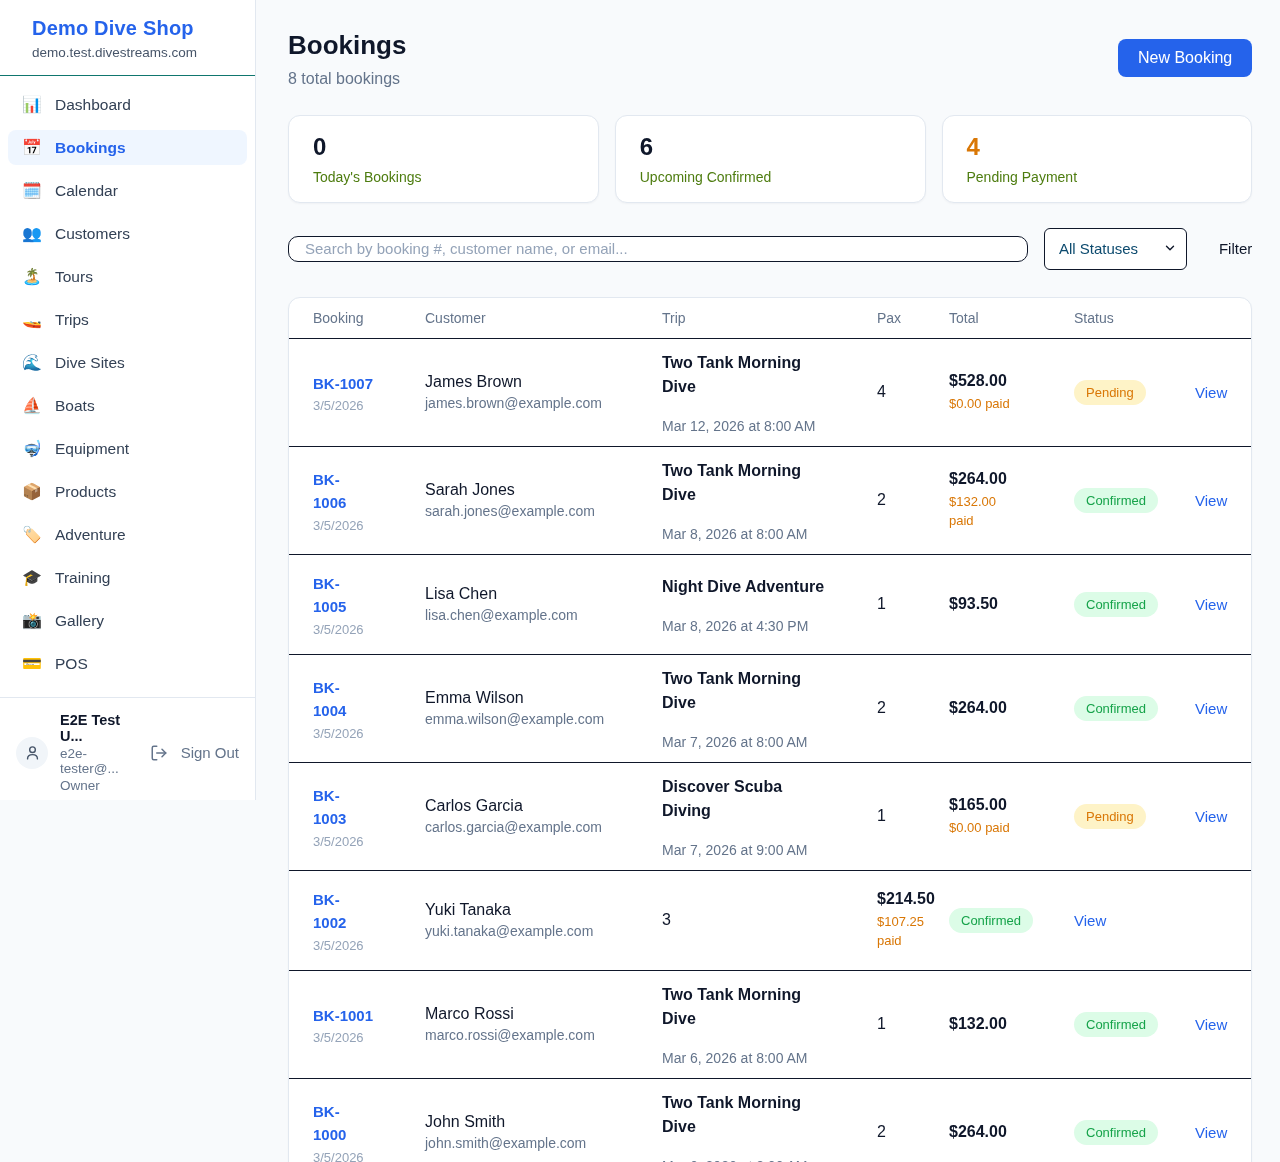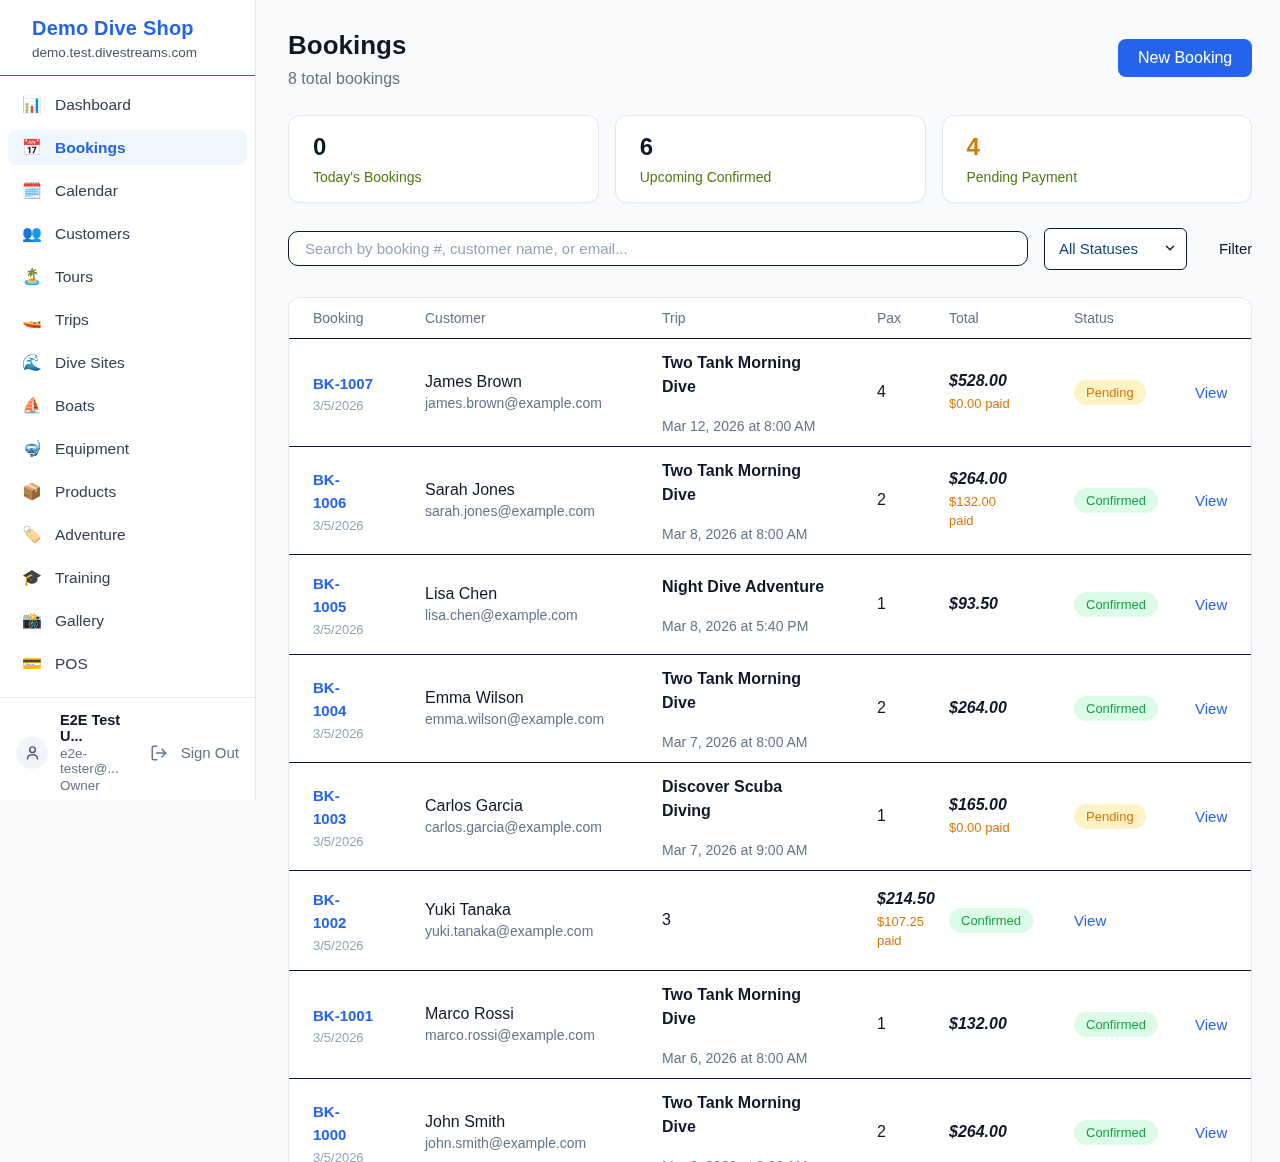"Search by booking #, customer" .search-input { height: 35px -> 26px }
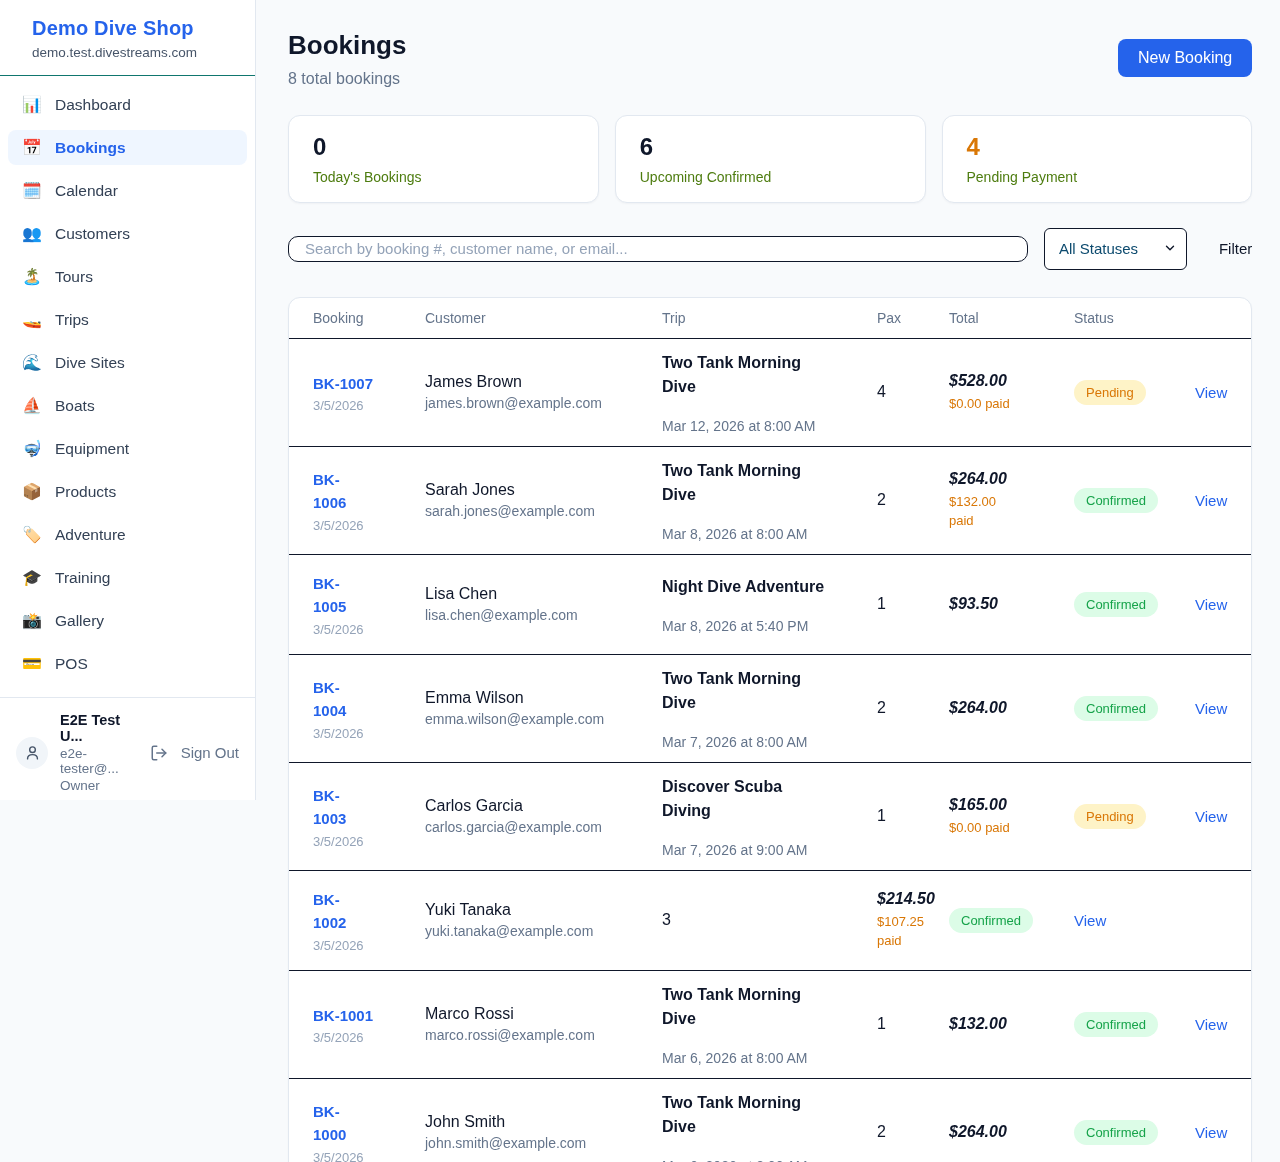"$528.00" .total-amt { font-style: italic -> none }
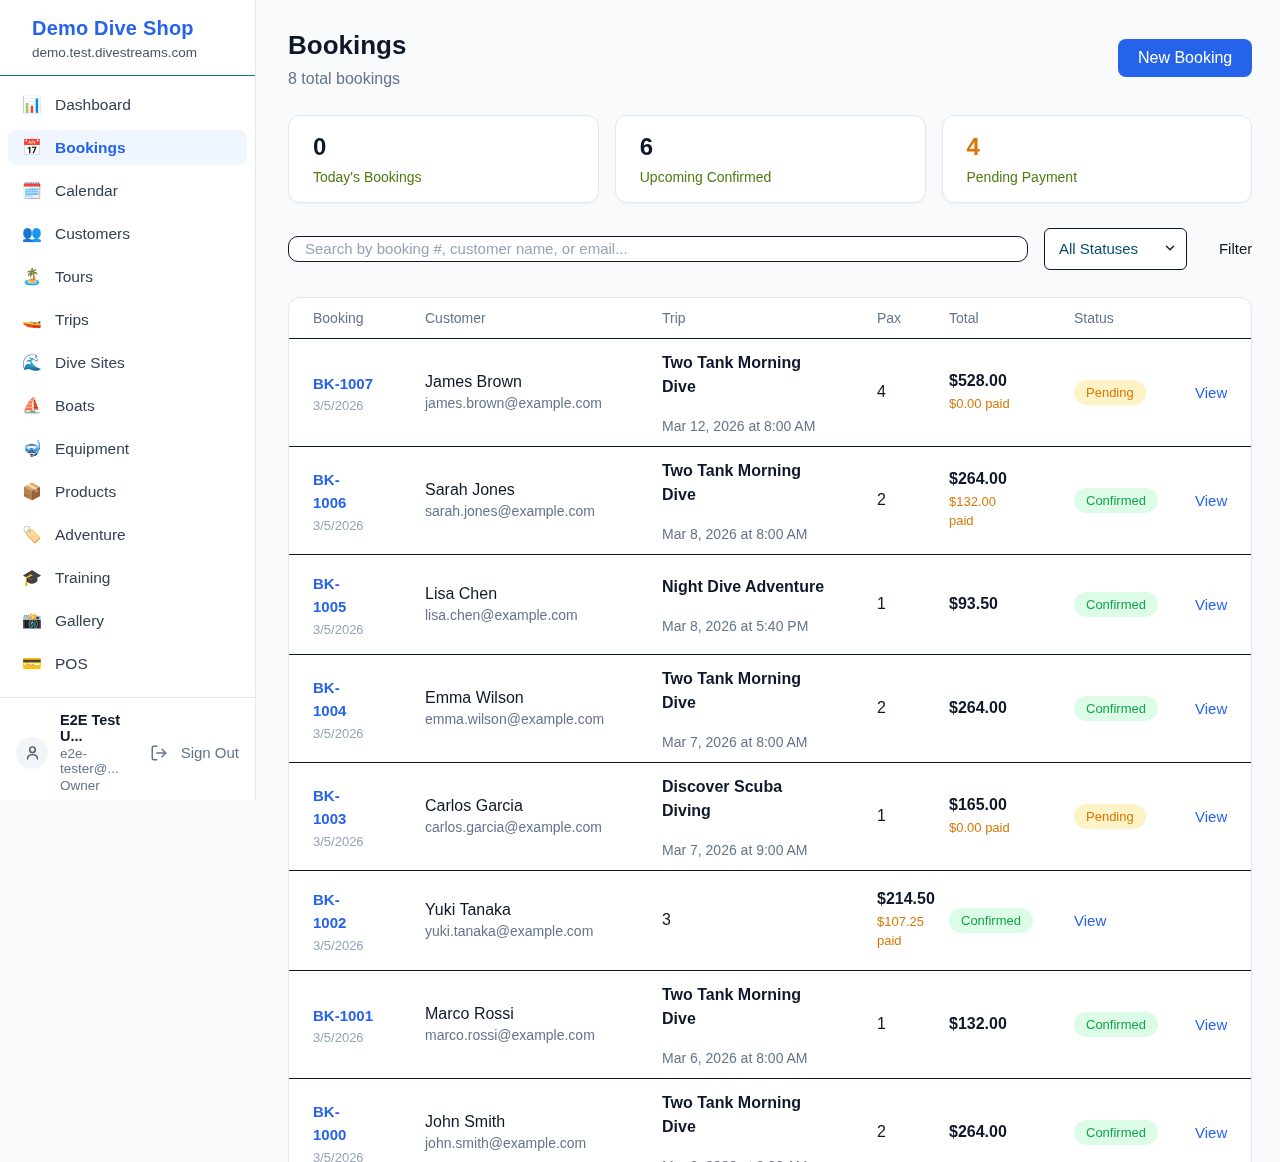"Mar 8, 2026 at 5:40" div.trip-date { text: 5:40 -> 4:30 }
